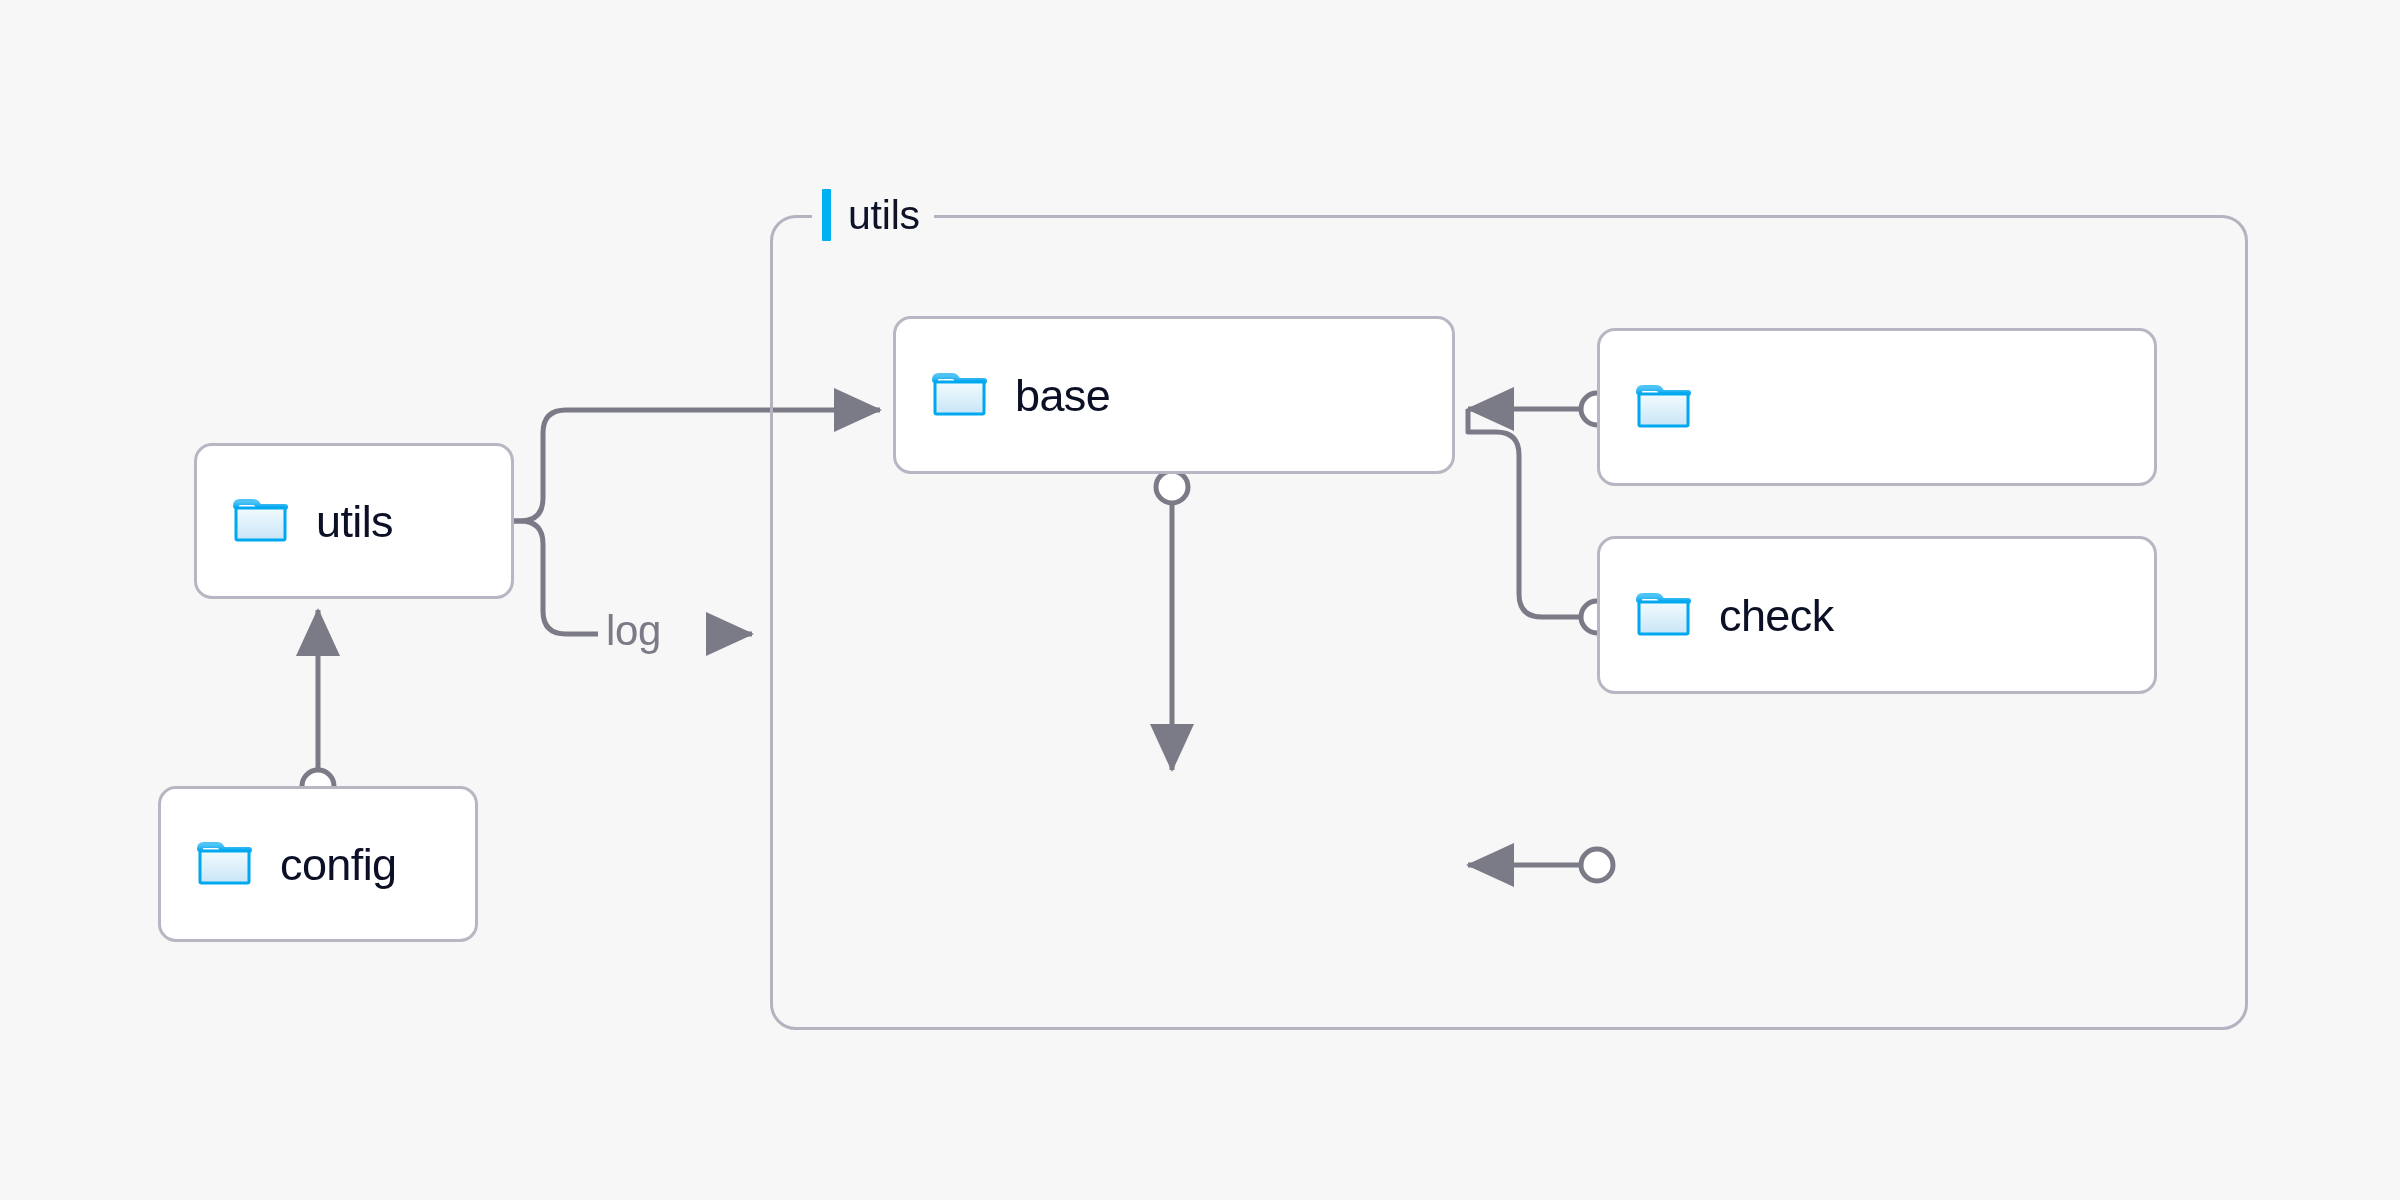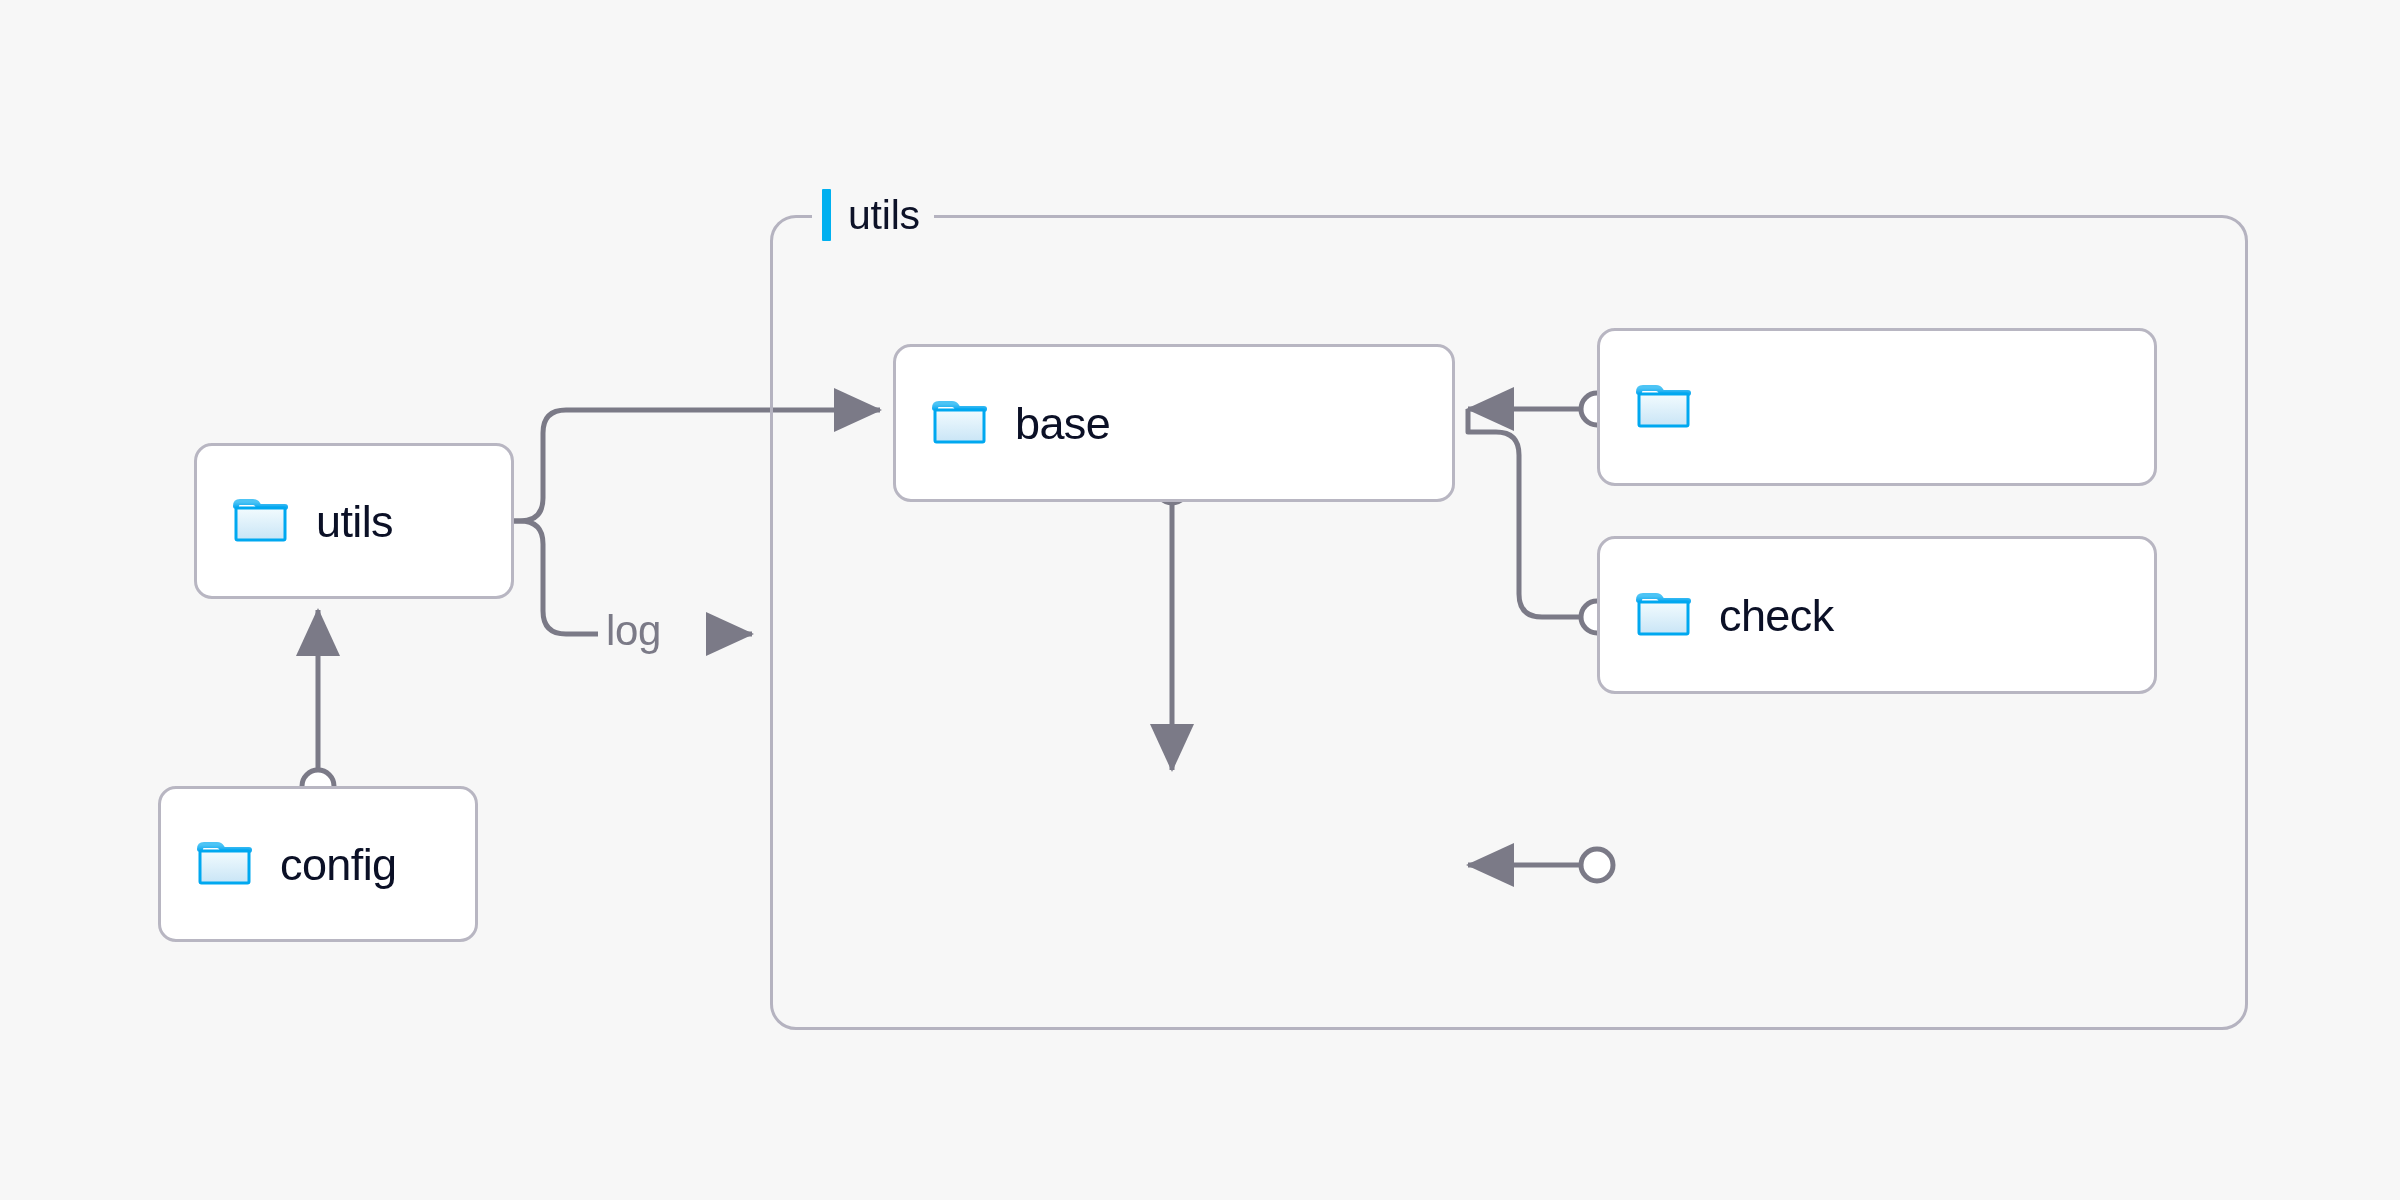"base" div.node { top: 344px -> 316px }
